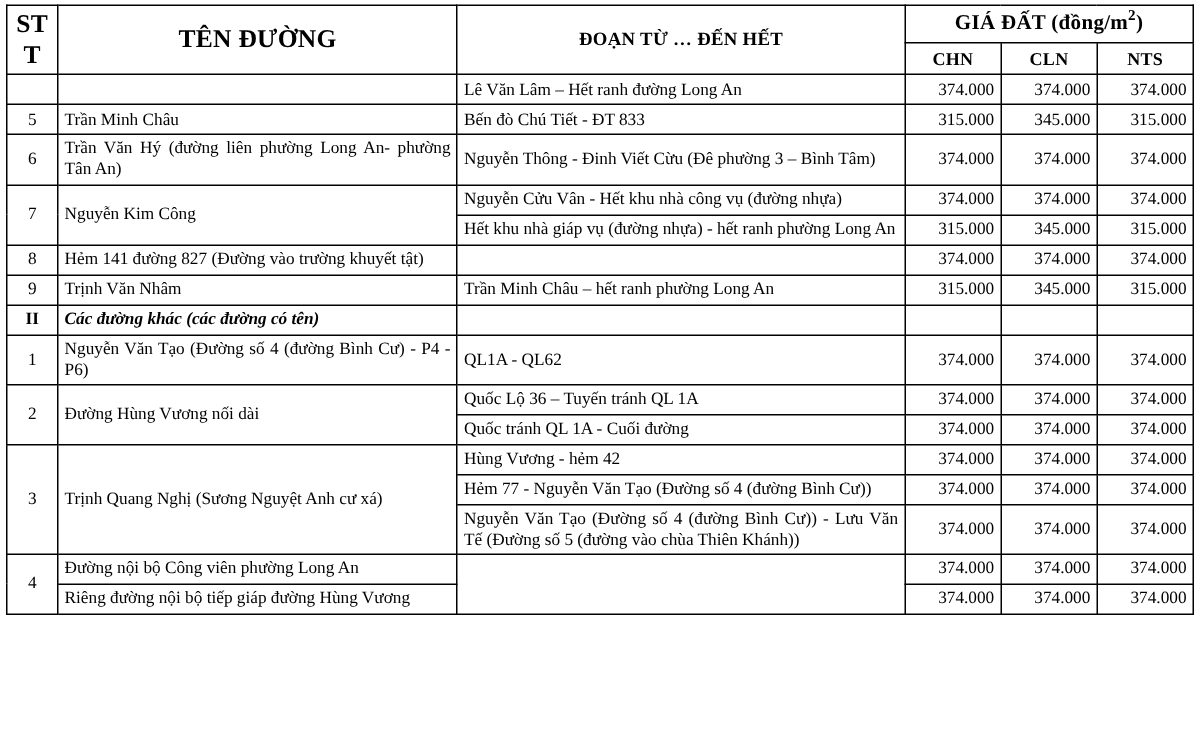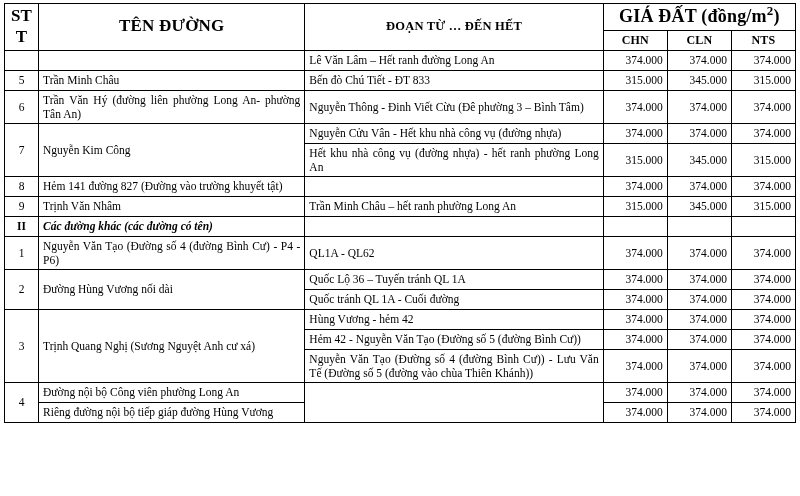"GIÁ ĐẤT (đồng/m2)" th.head-gia { font-size: 18px -> 14px }
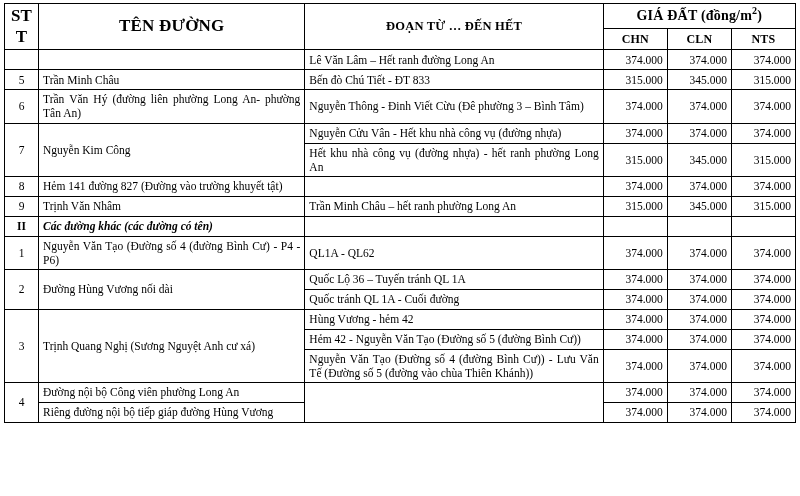"Hết khu nhà công vụ" td.seg { text: công -> giáp }
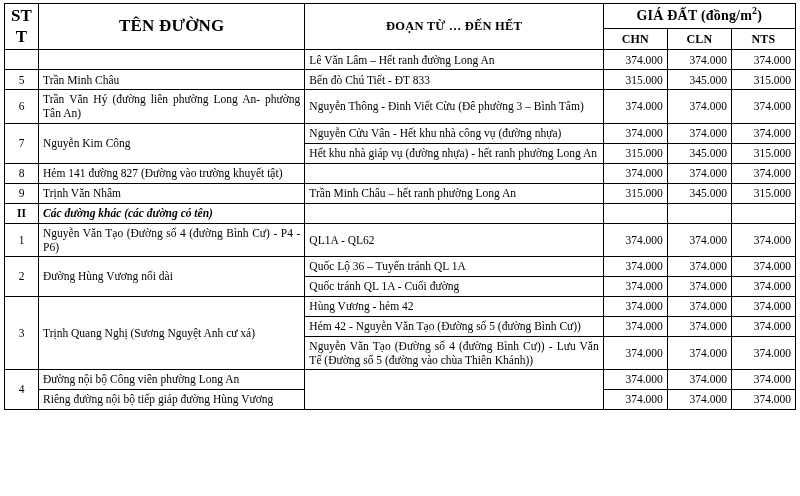"Hẻm 42 - Nguyễn Văn" td.seg { text: 42 - Nguyễn Văn Tạo (Đường số 5 -> 77 - Nguyễn Văn Tạo (Đường số 4 }
